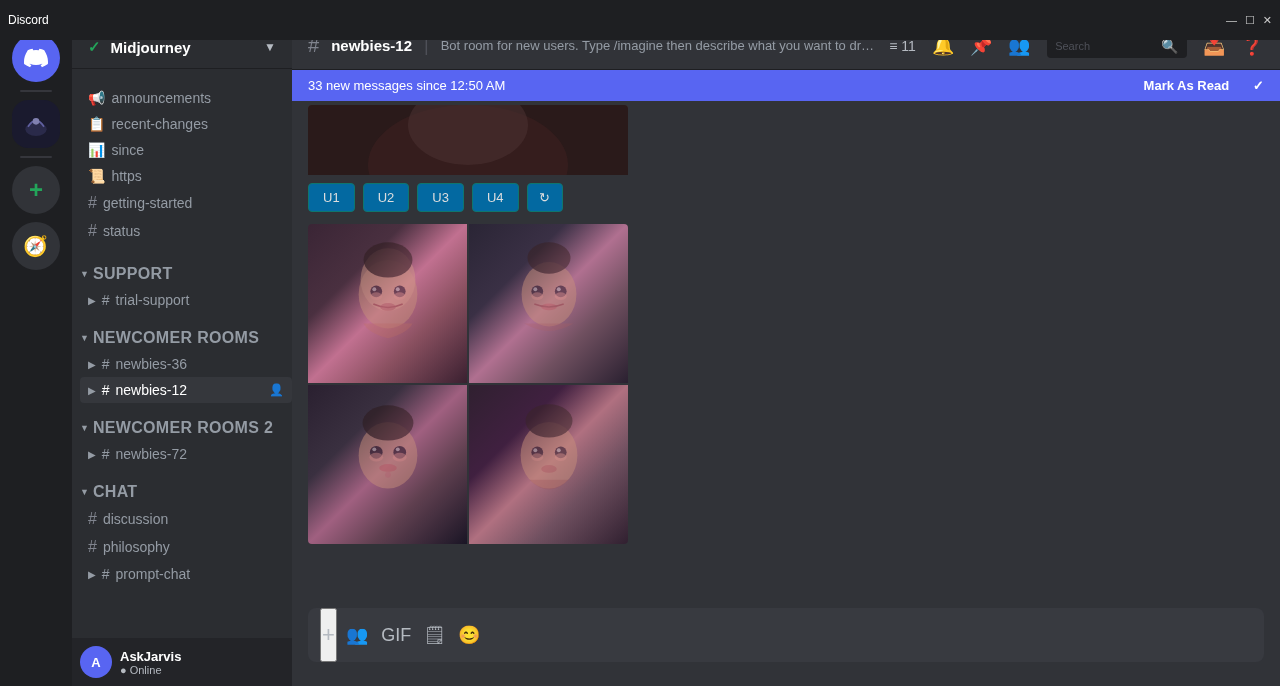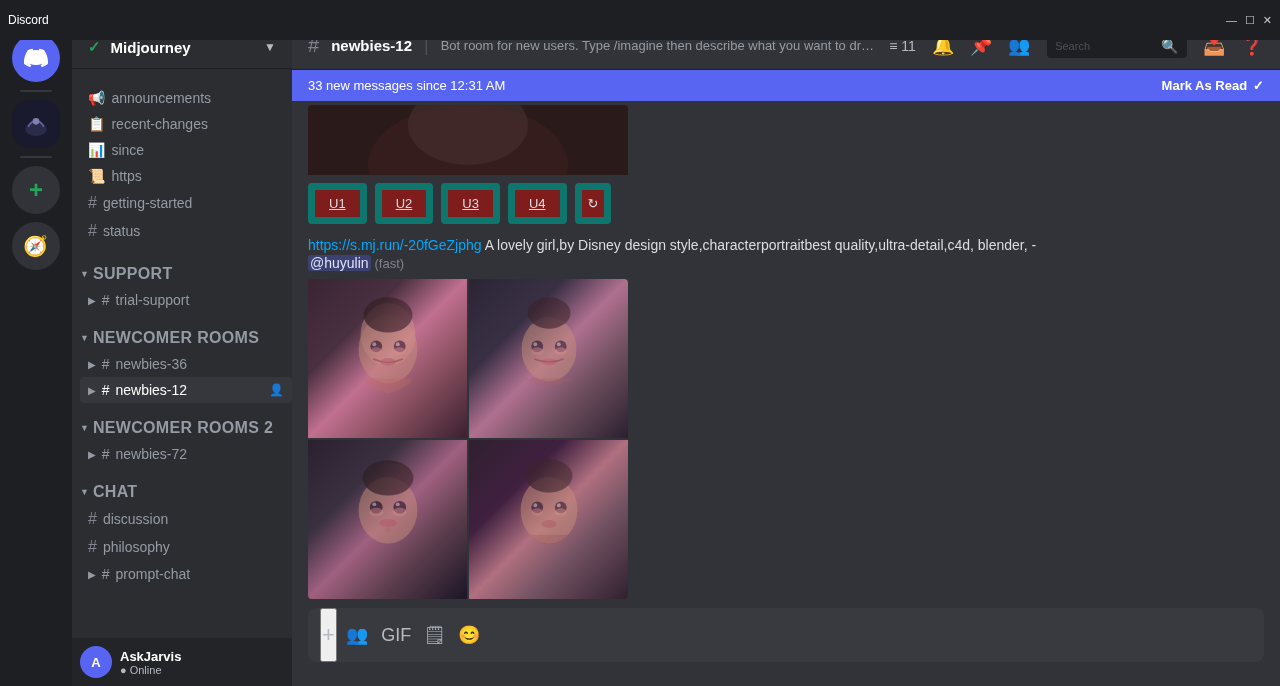"33 new messages since 12:31" span { text: 12:31 -> 12:50 }
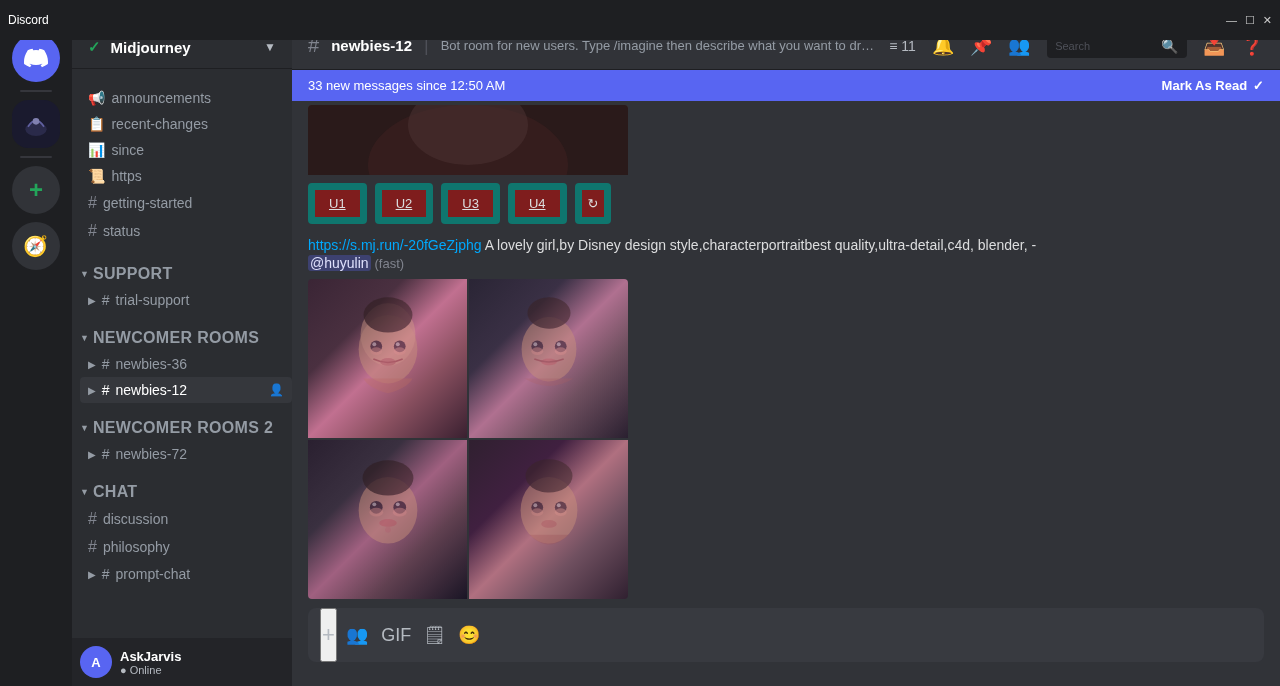"Mark As Read" .new-messages-banner .mark-read { gap: 6px -> 24px }
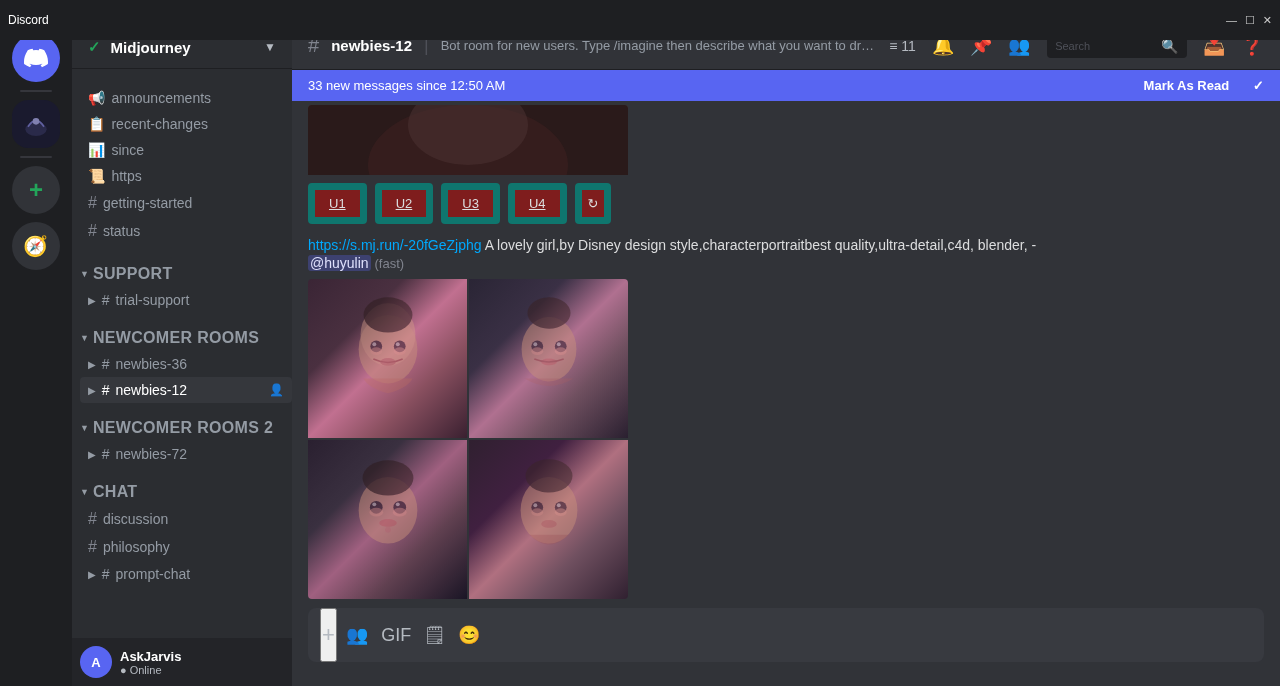"U1" .action-btn { background: #7f1d1d -> #0369a1; border: 7px solid #0f766e -> 1px solid #0f766e; text-decoration: underline -> none }
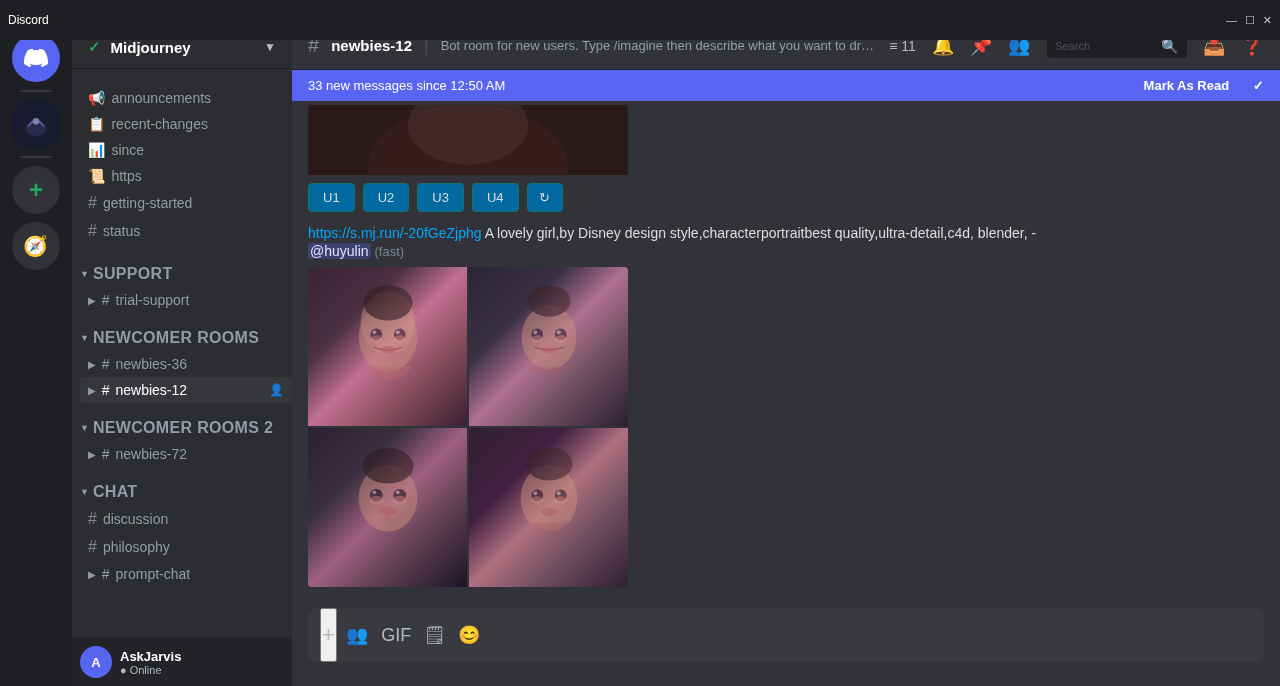"https://s.mj.run/-20fGeZjphg A lovely" div.message-content { html: <div> <a>https://s.mj.run/-20fGeZjphg</a> <span> A lovely girl,by Disney design style,characterportraitbest quality,ultra-detail,c4d, blender, -</span> <br> <span>@huyulin</span> <span> (fast)</span> </div> -> none }
